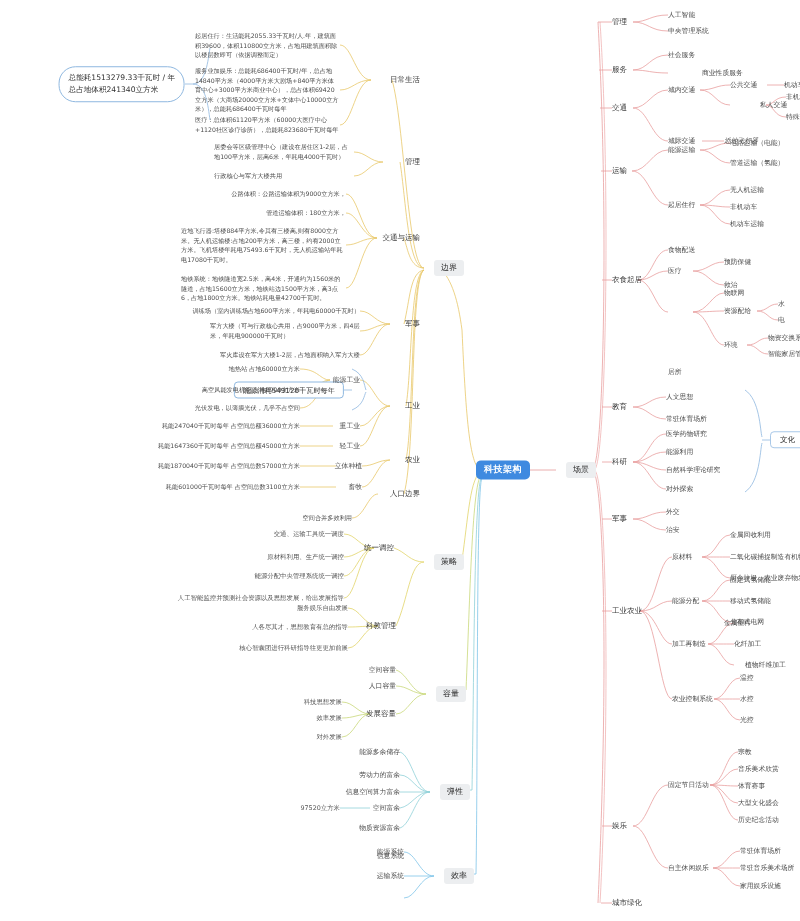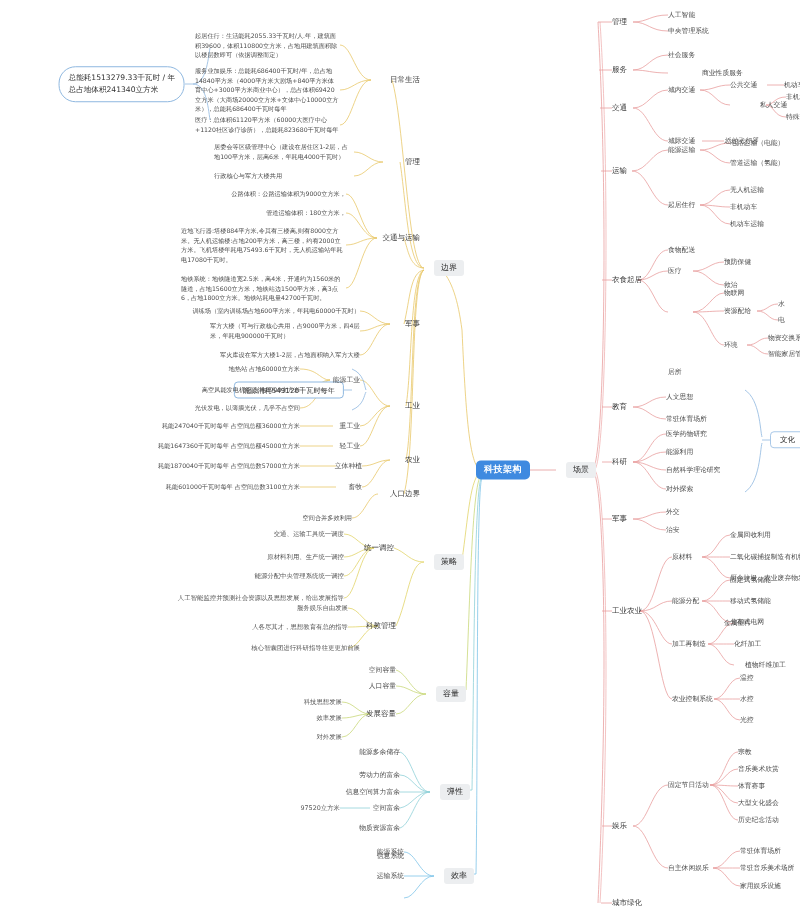"核心智囊团进行科研指导往更更加前展" div.node { margin-left: 12px -> none }
